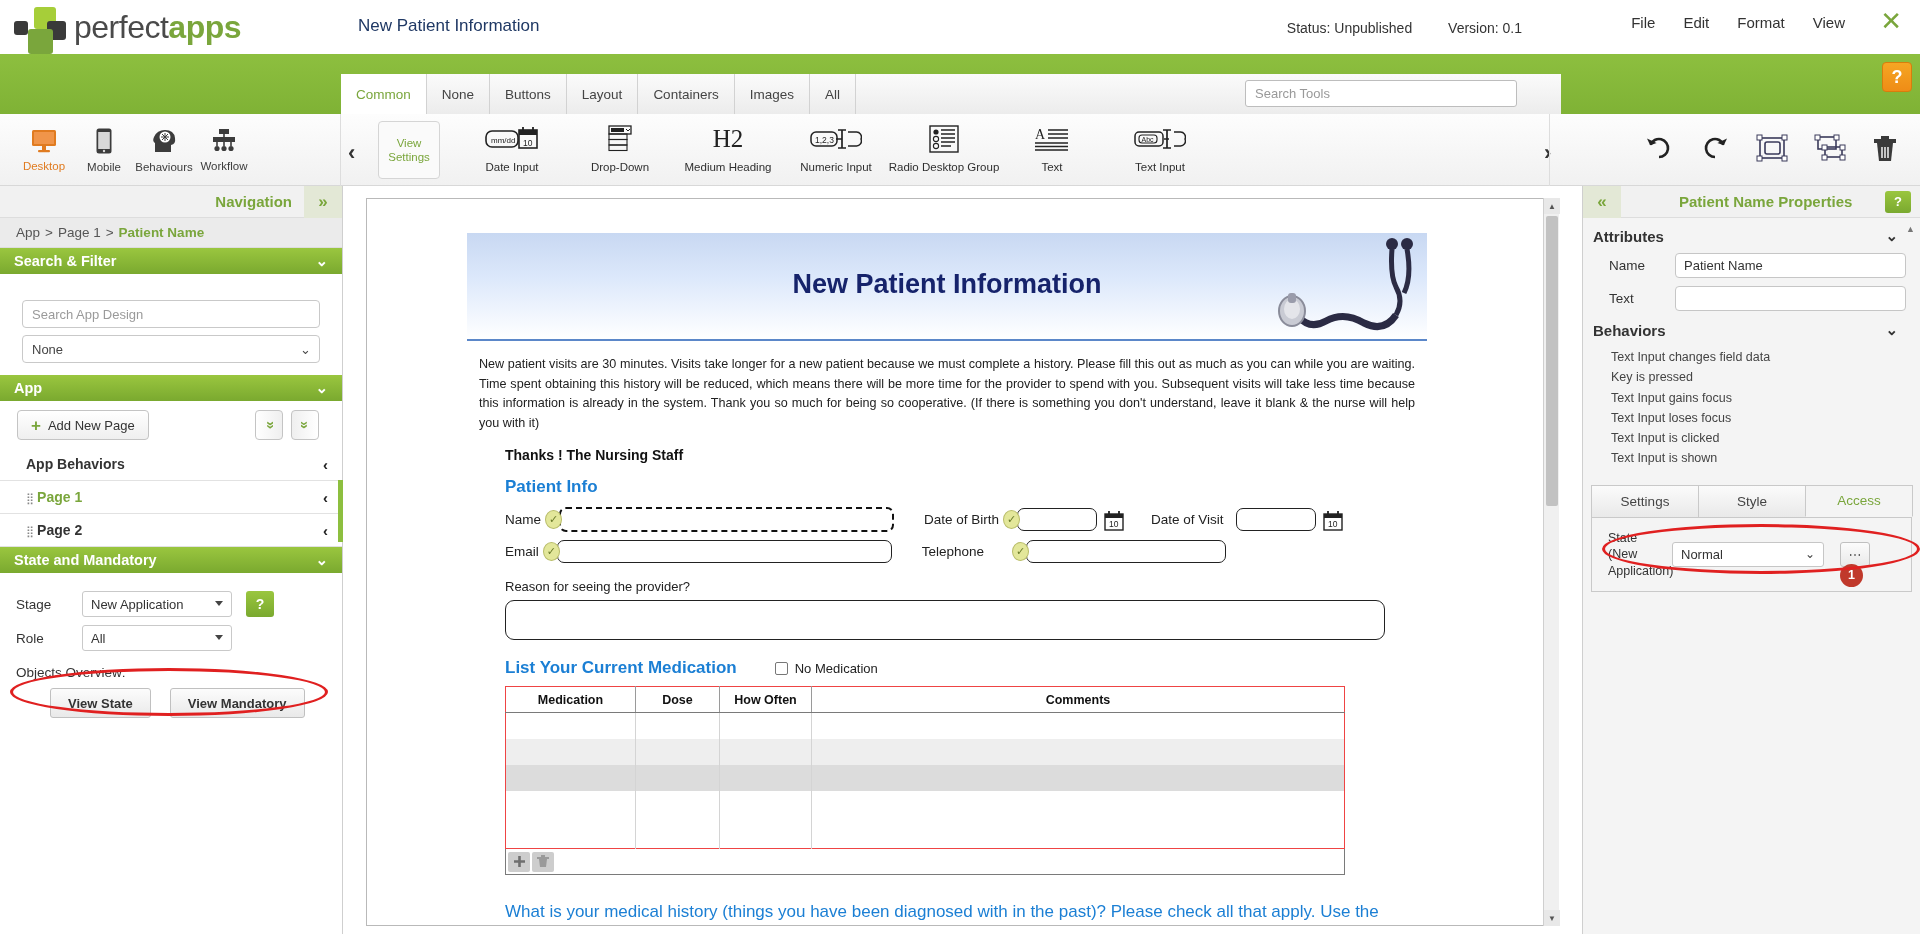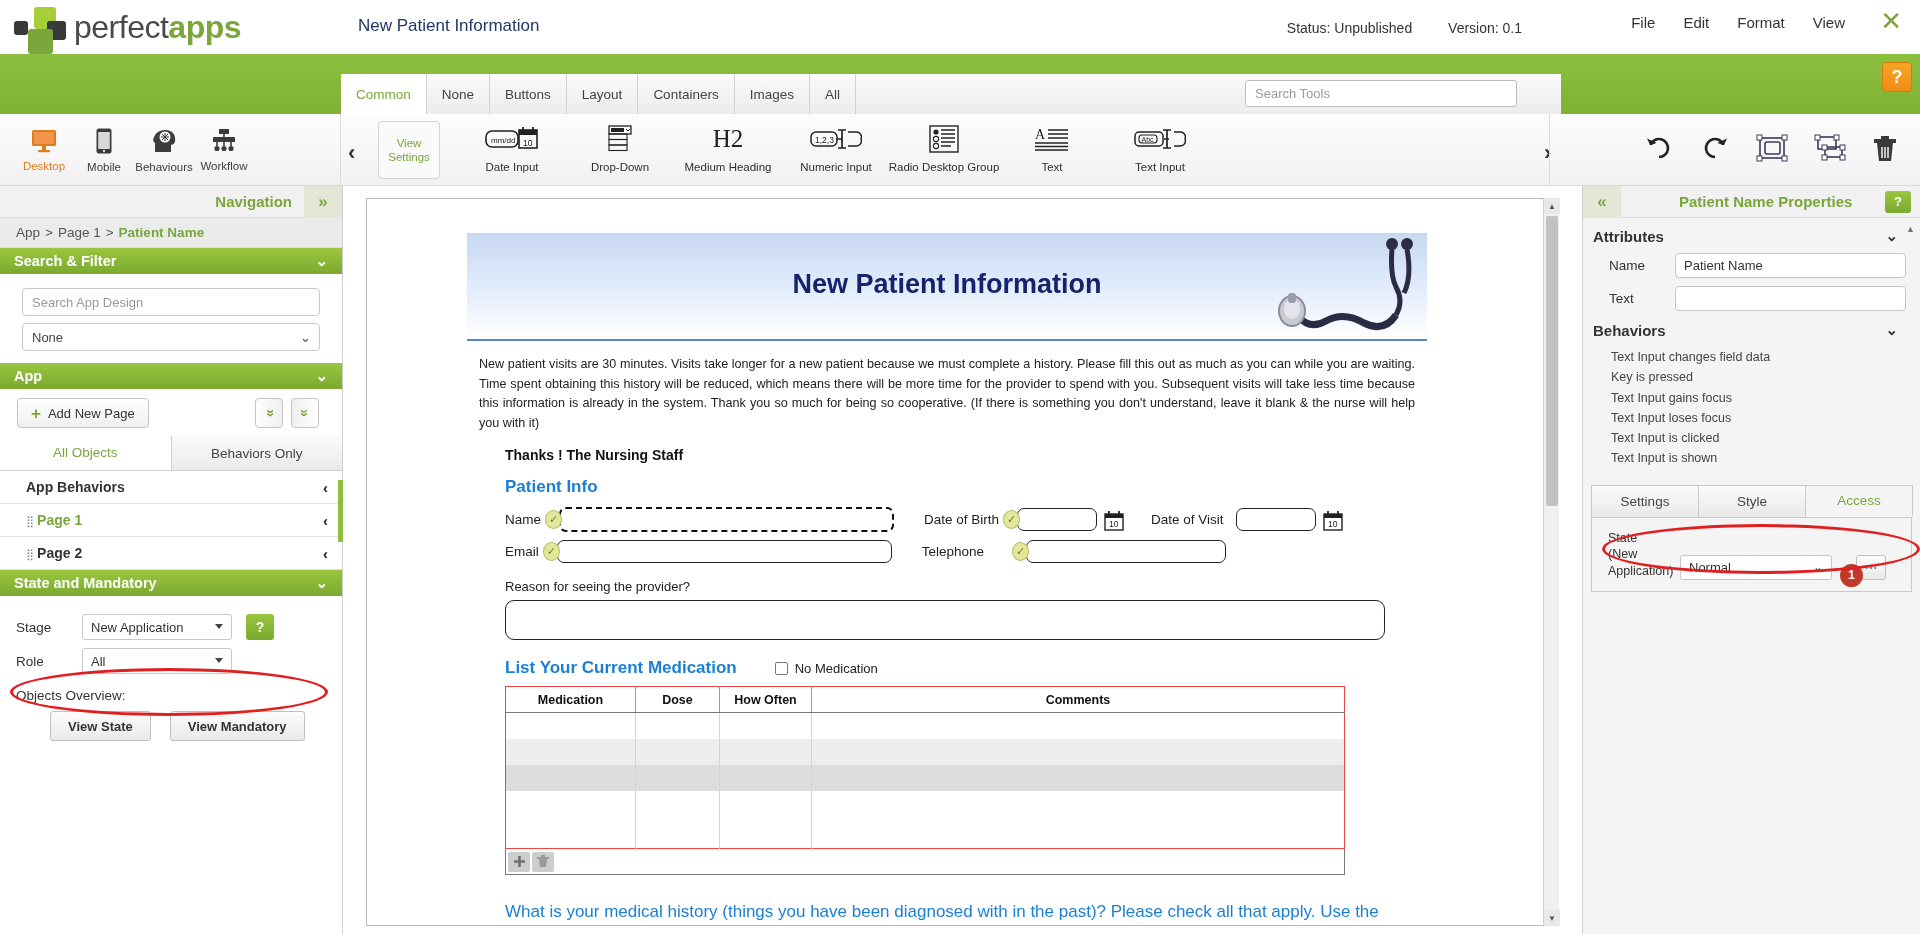"Search App Design" .sec-body { padding: 14px 22px 12px 22px -> 26px 22px 12px 22px }
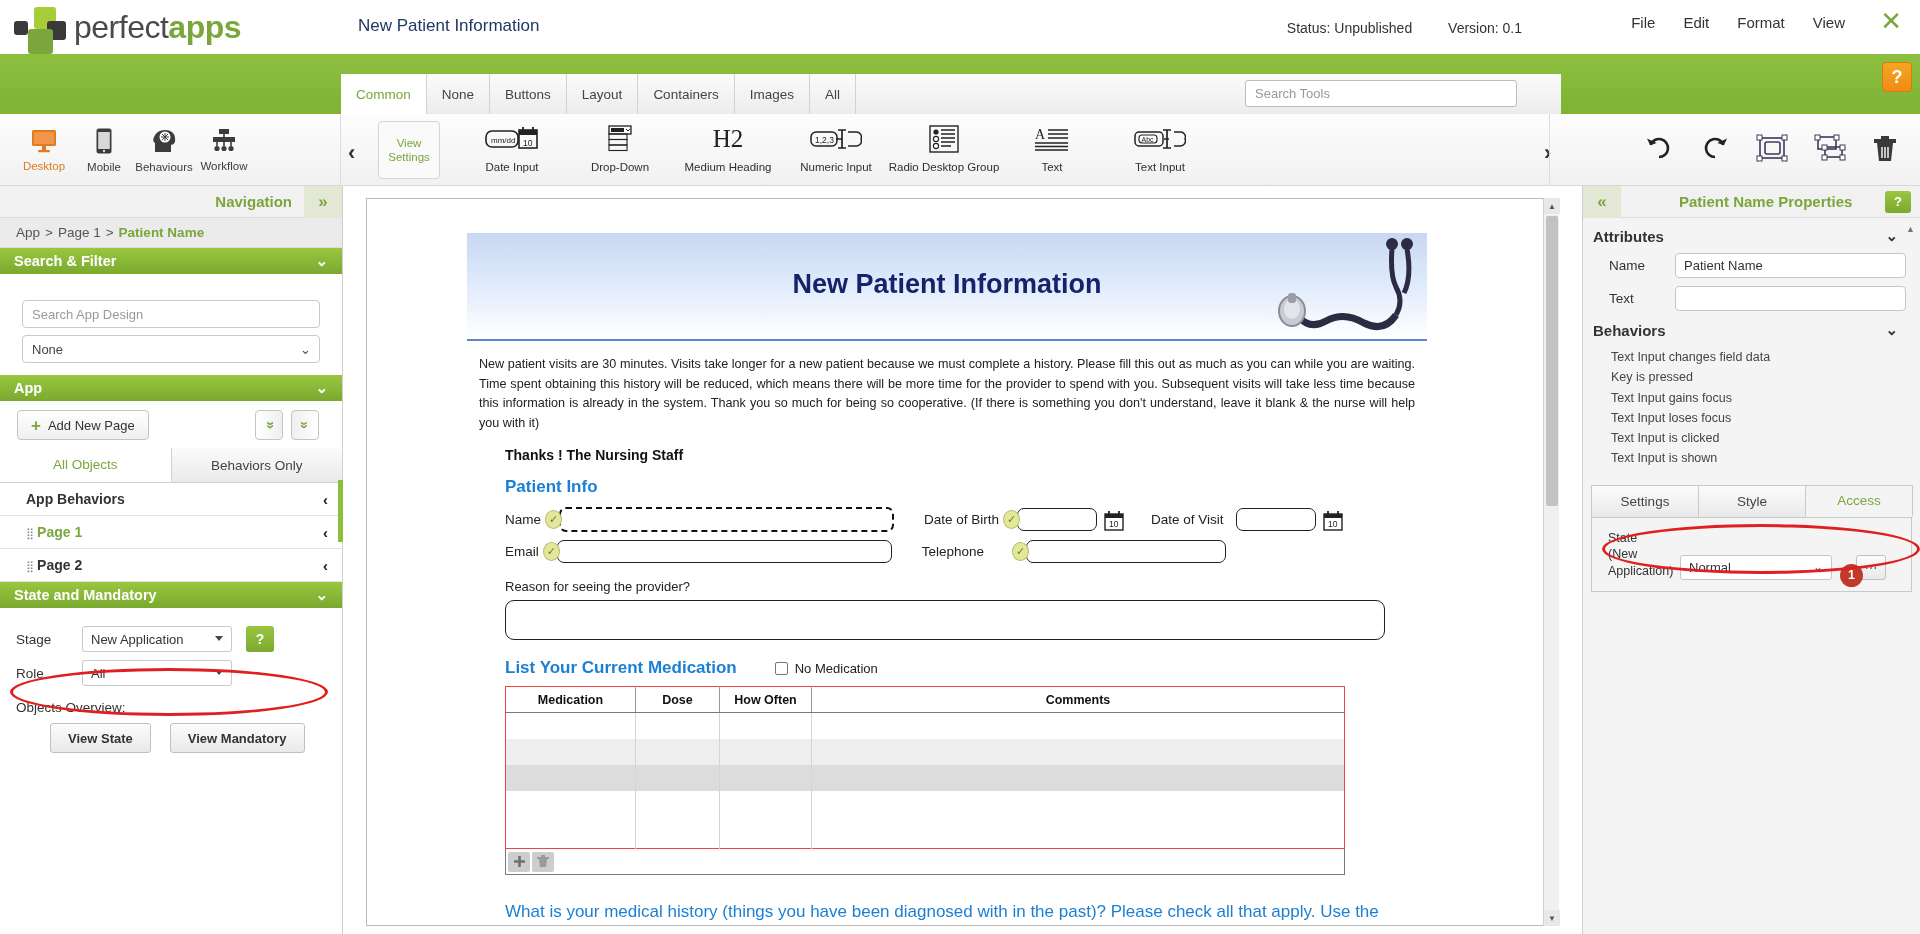"All Objects" div.objtabs { html: <div> <div>All Objects</div> <div>Behaviors Only</div> </div> -> none }
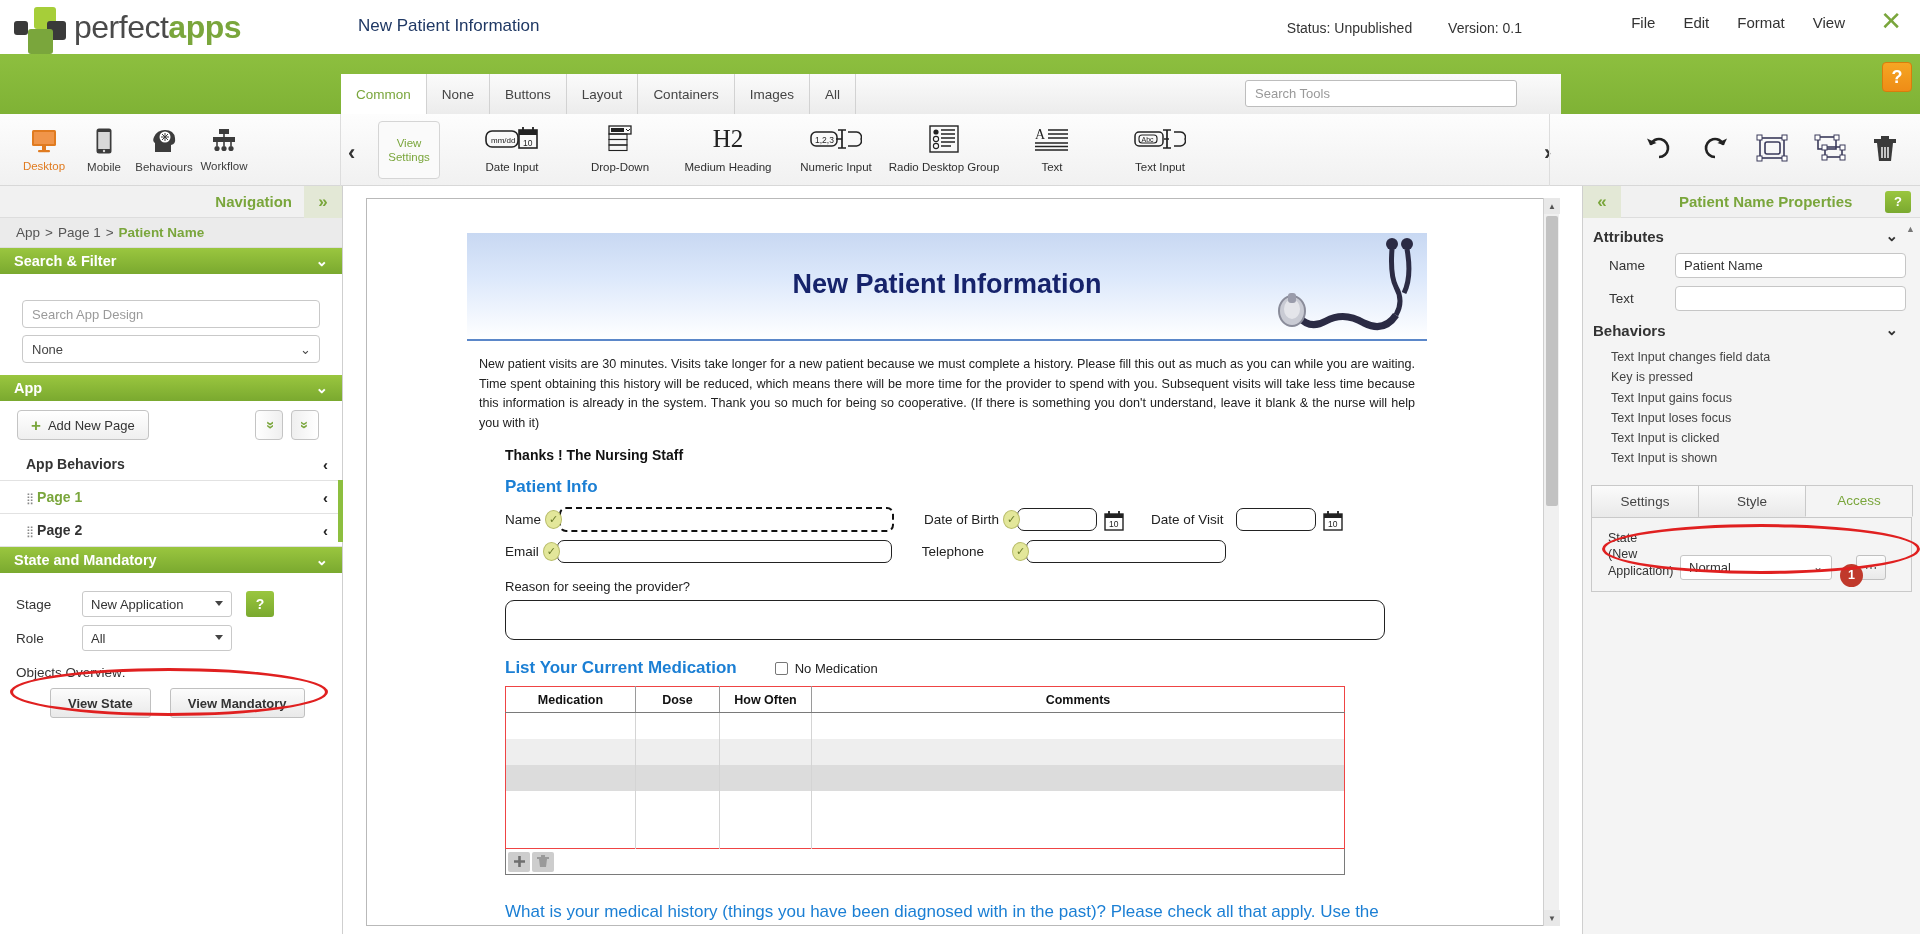"State" .state-row { align-items: flex-end -> center; gap: 24px -> 16px }
